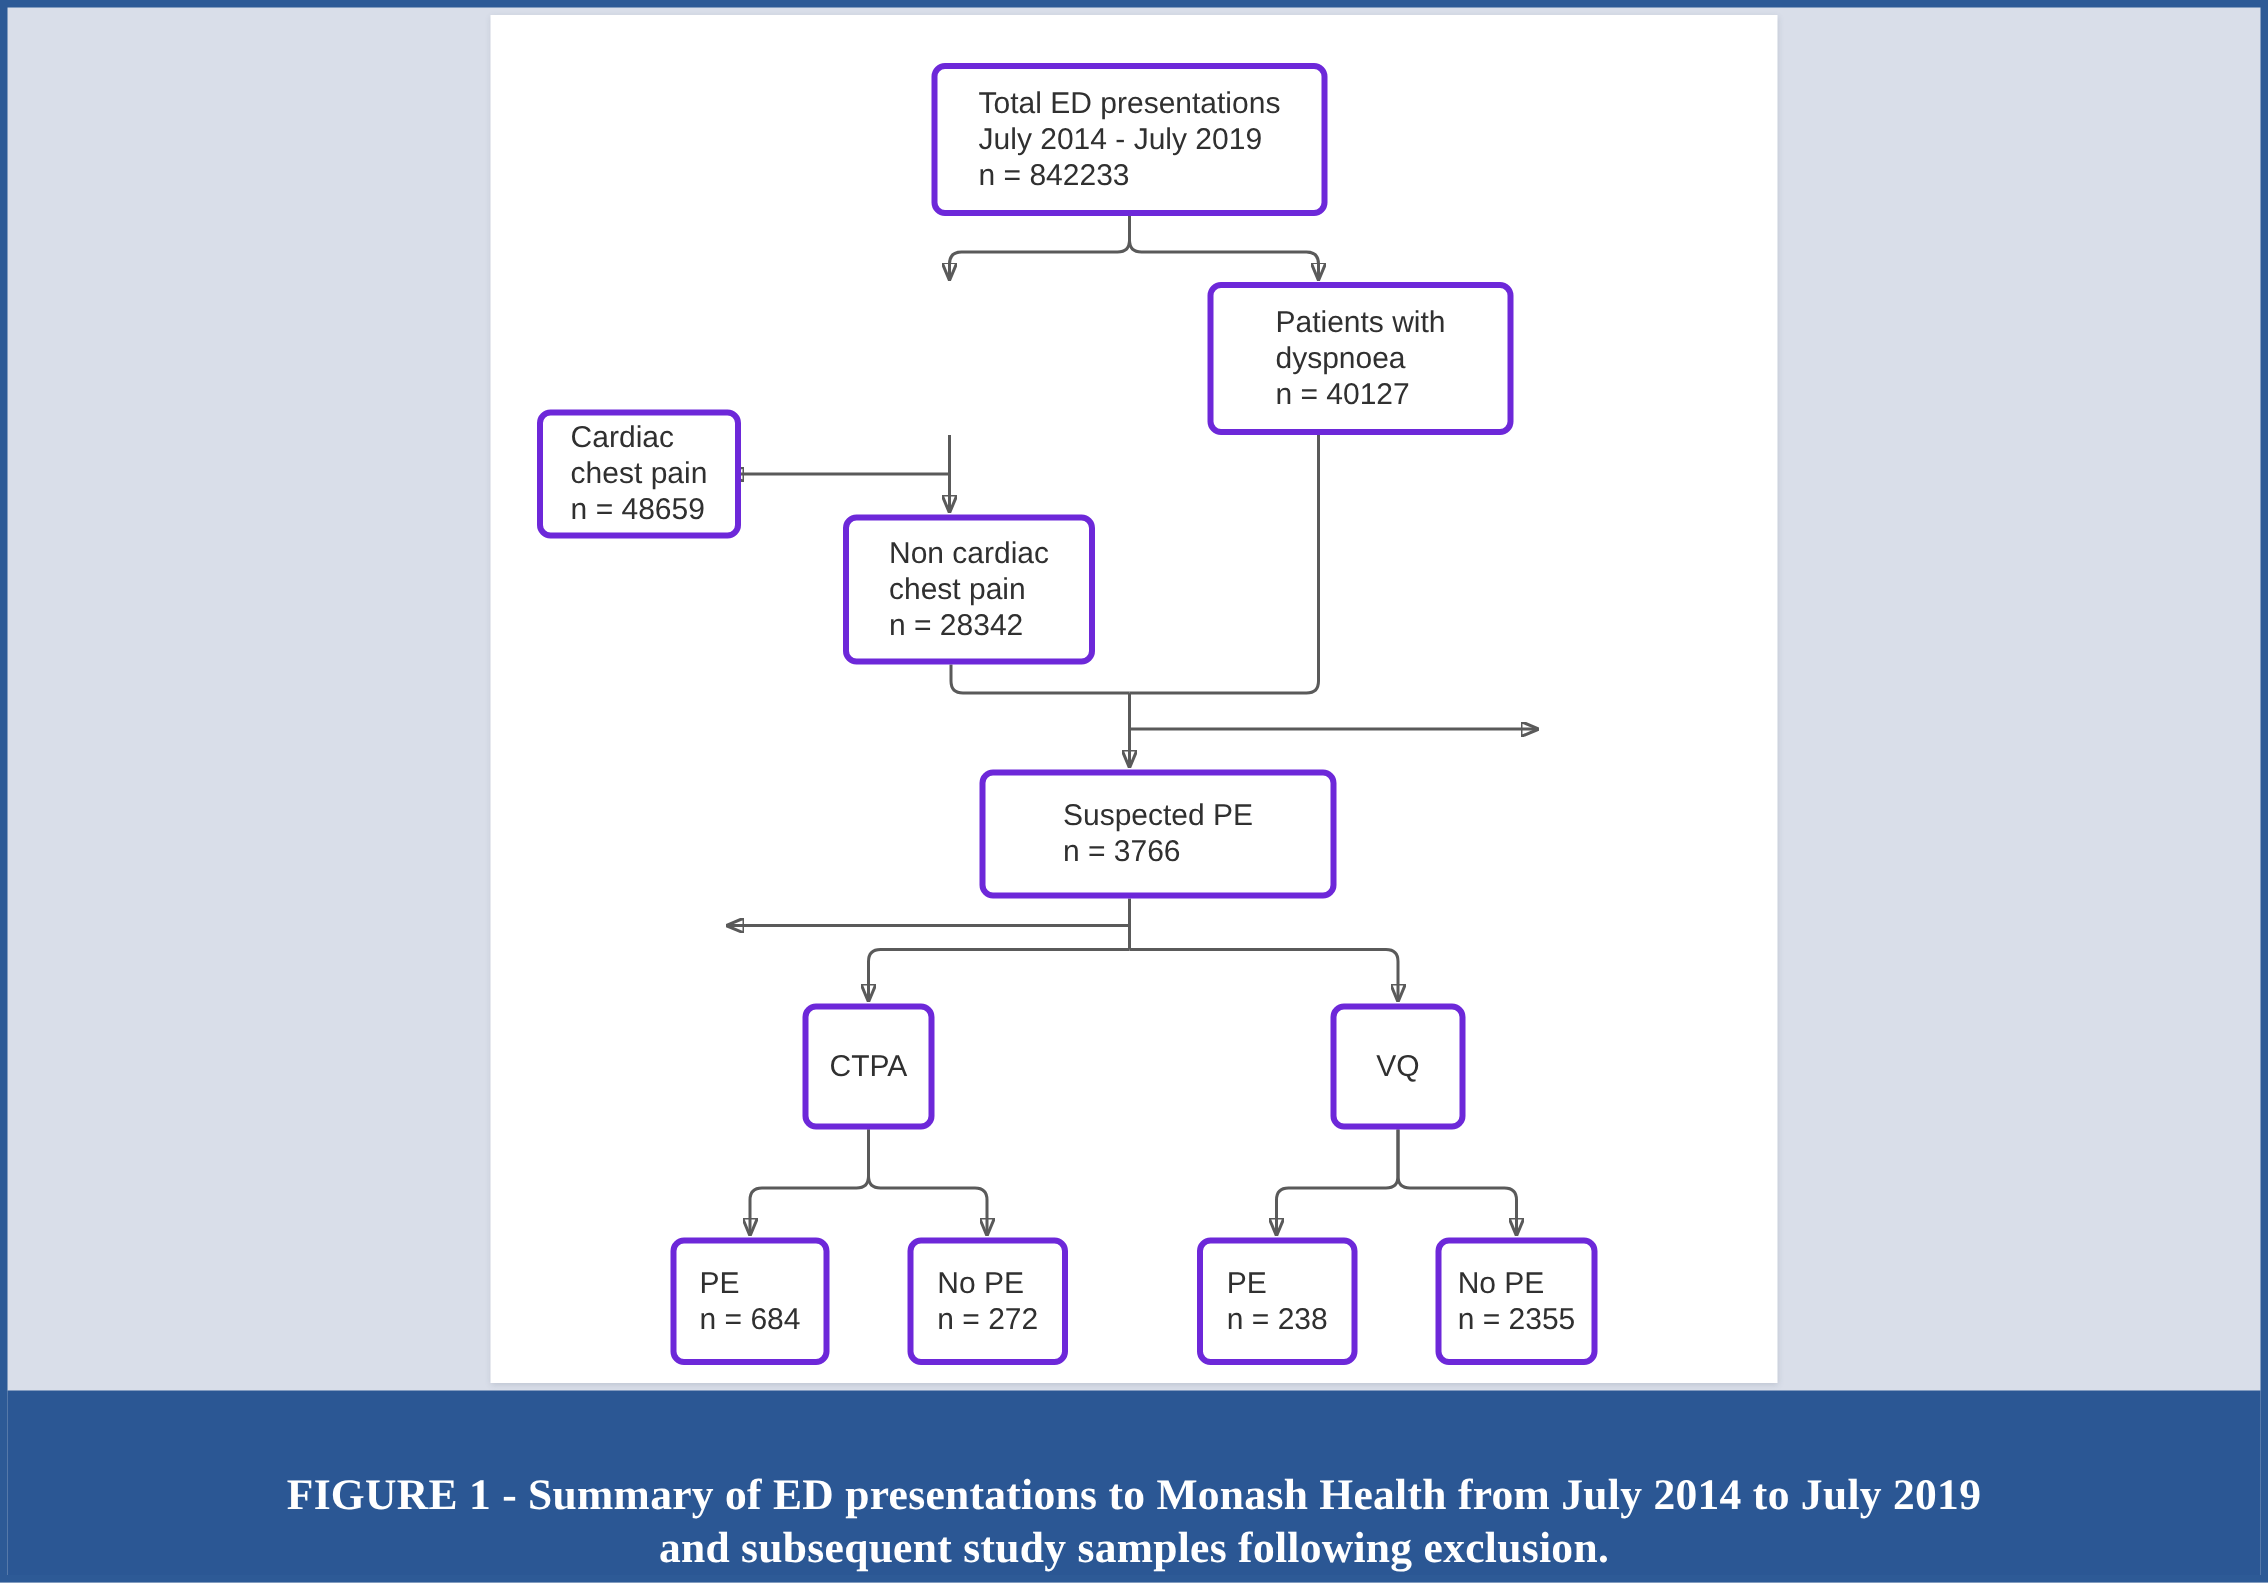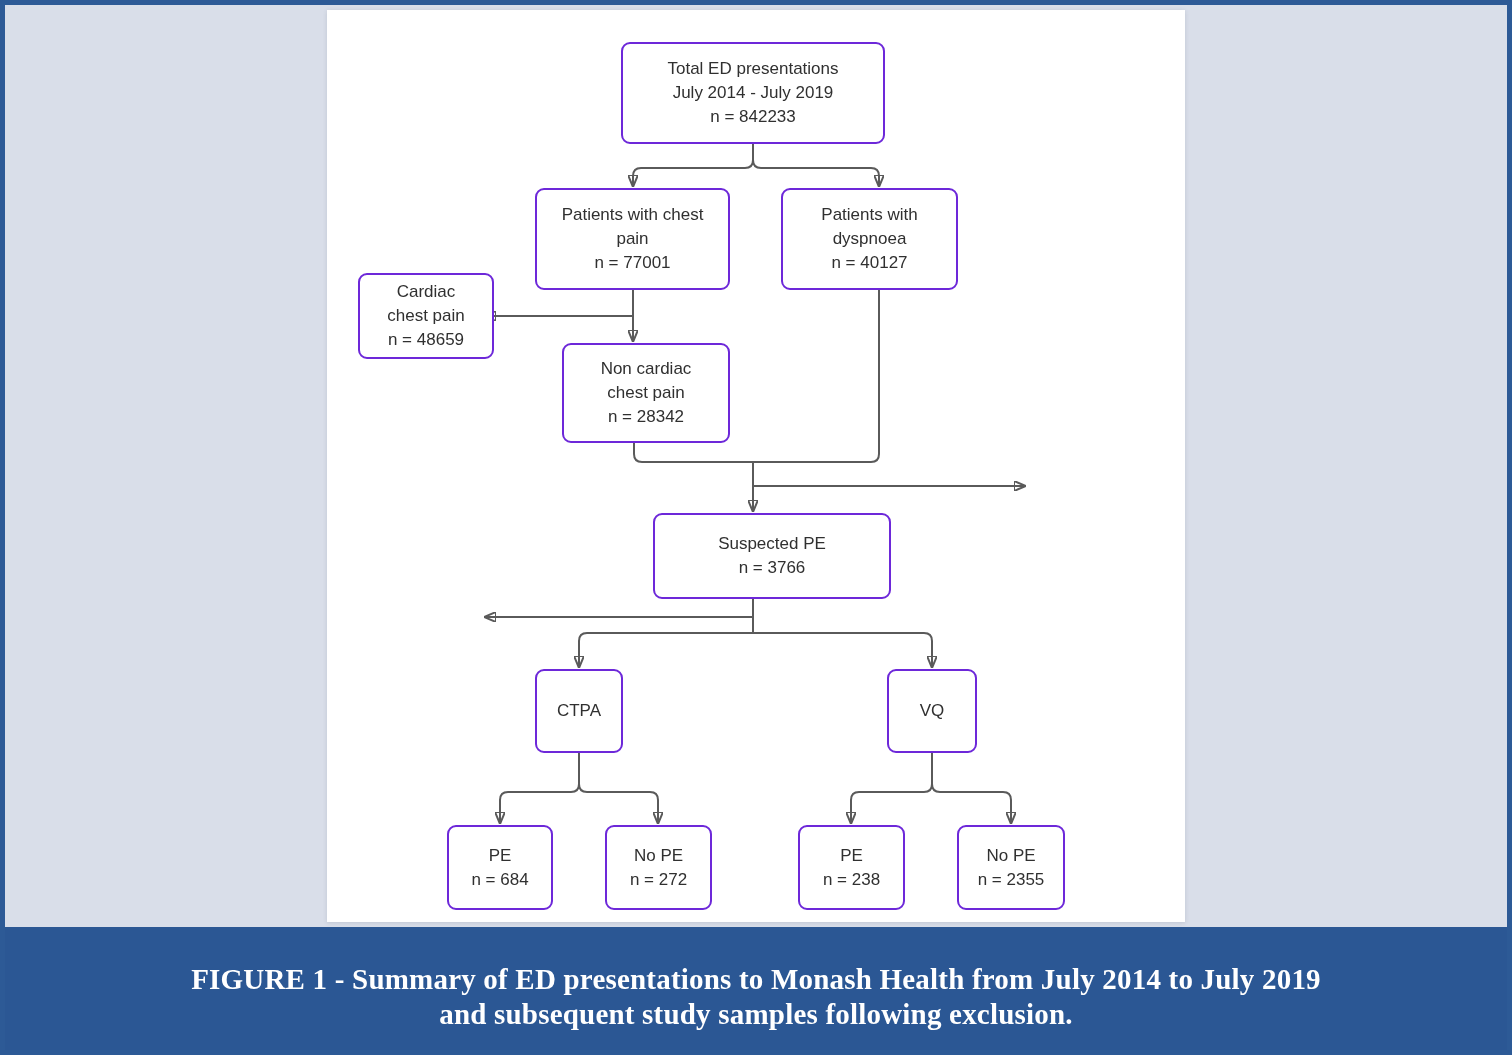"Total ED presentations" .node { border: 2px solid #6d28d9 -> 4px solid #6d28d9; font-size: 17px -> 20px; text-align: center -> none }
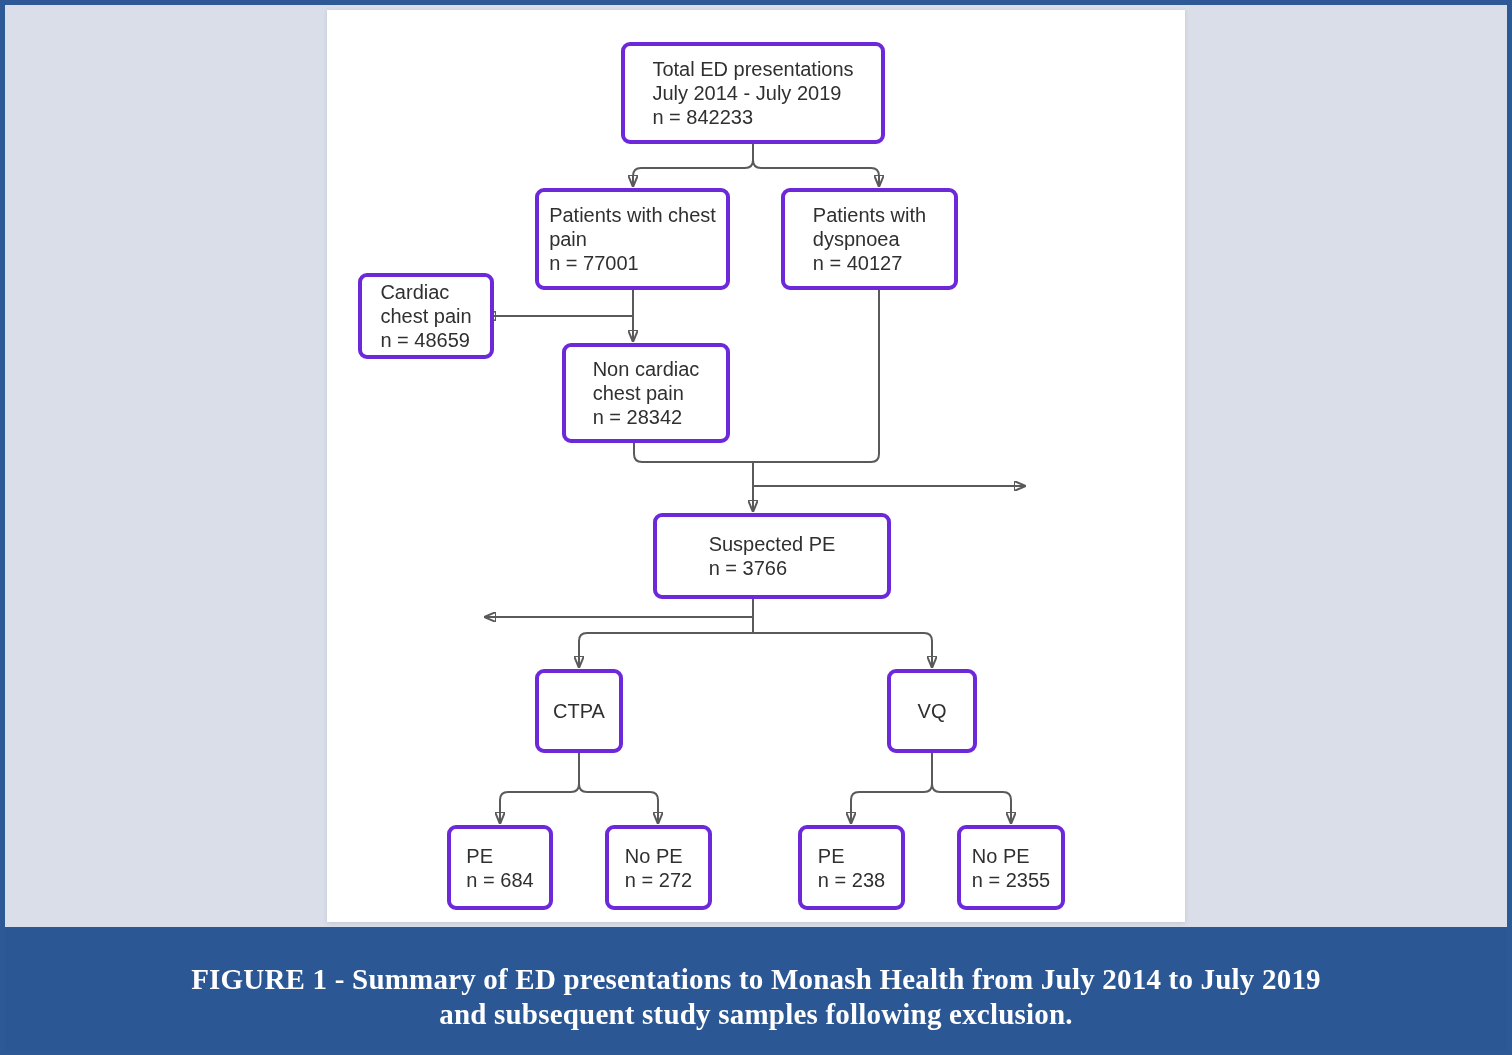"Patients with chest" div.node { html: <div>Patients with chest pain n = 77001</div> -> none }
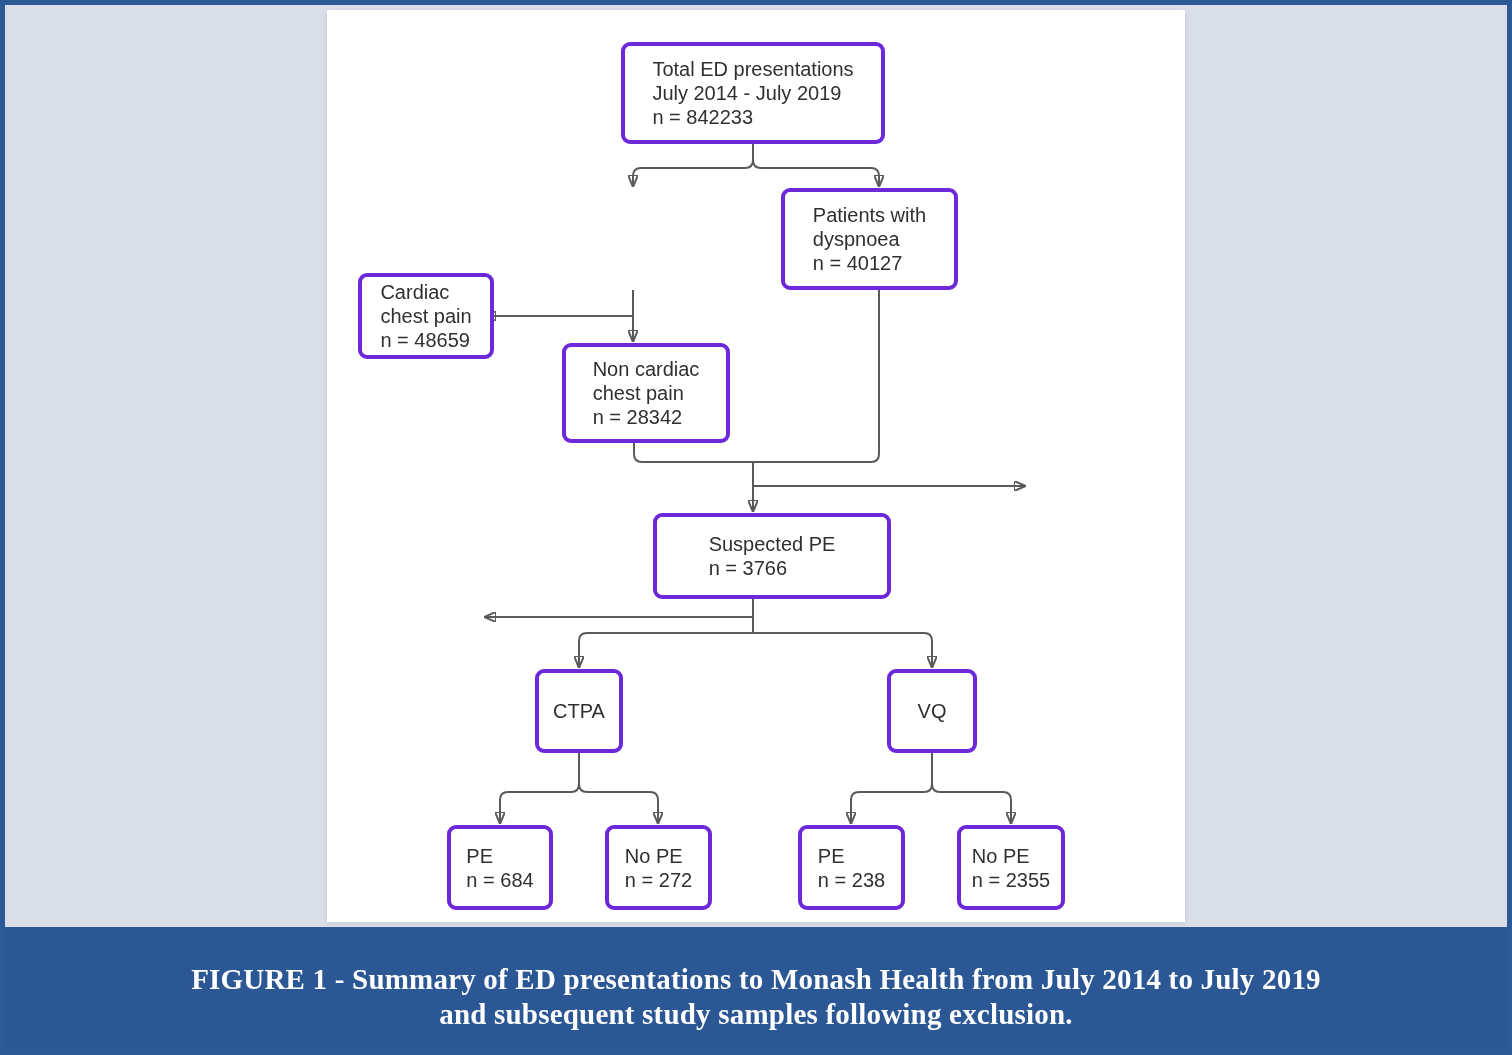"Patients with" div.node { left: 454px -> 478px; width: 177px -> 204px }
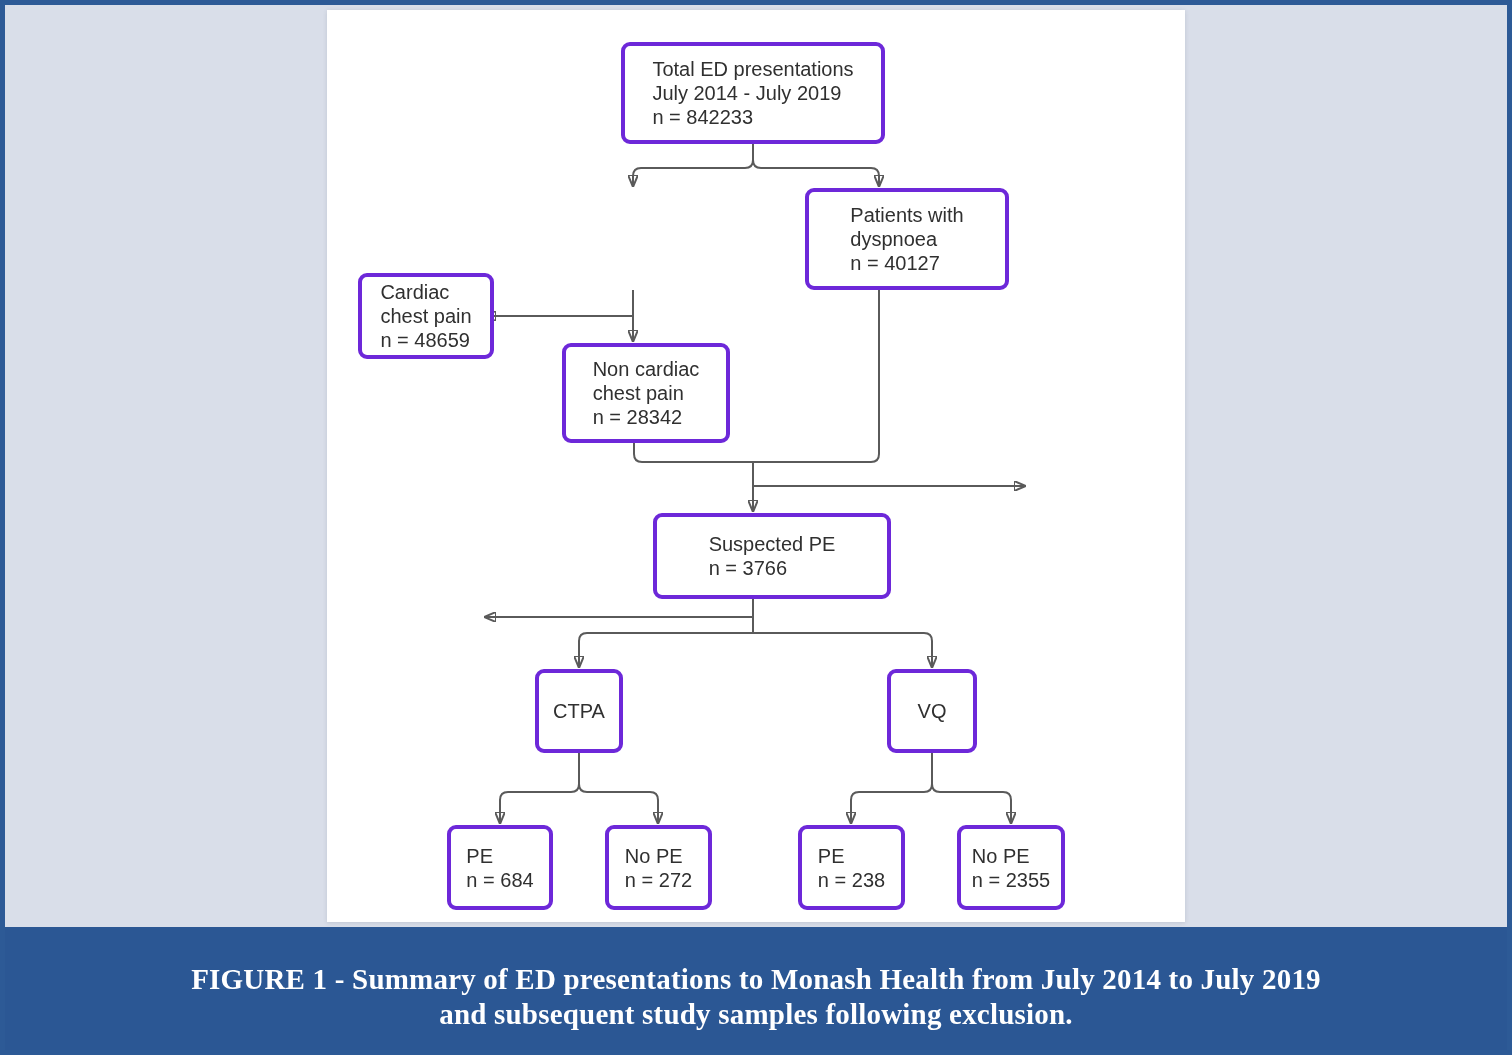"FIGURE 1 - Summary of" .caption-band { align-items: center -> flex-end }
